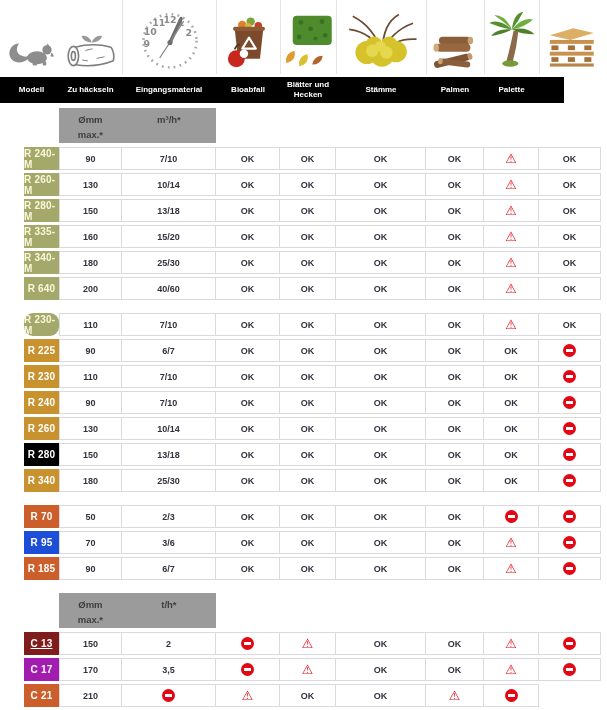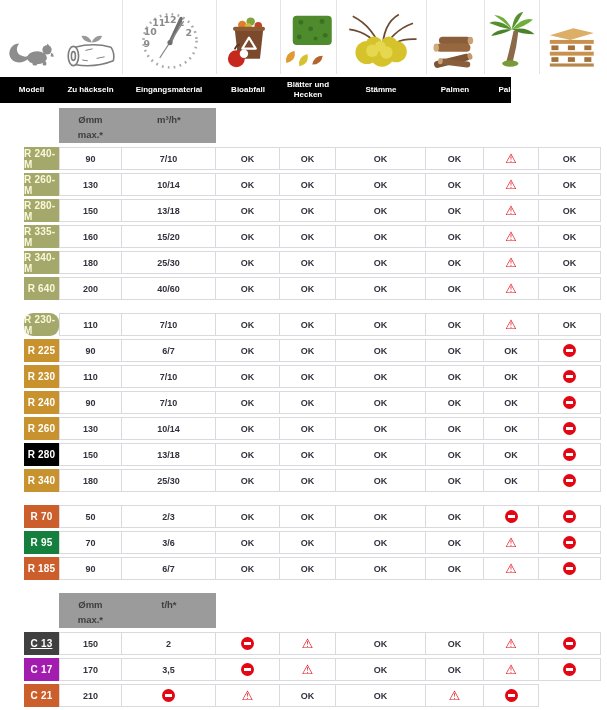"Modell" .header-bar { width: 511px -> 564px }
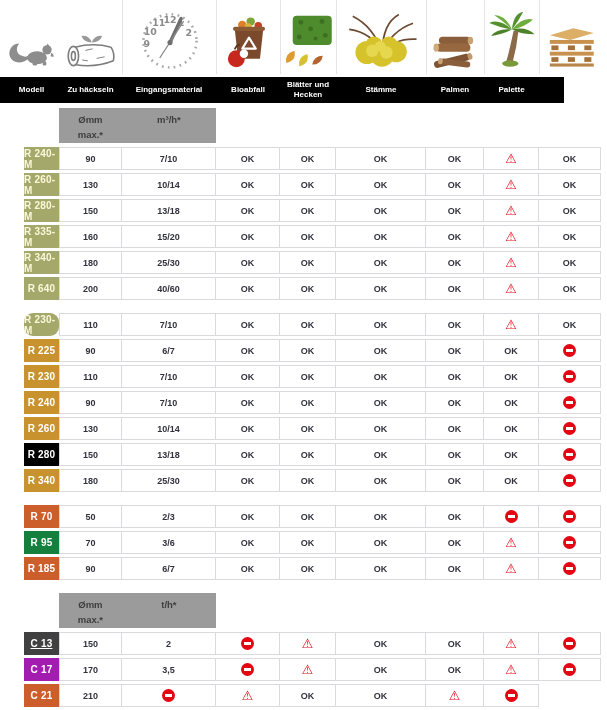"R 95" div.model-label { background: #15803d -> #1d4ed8 }
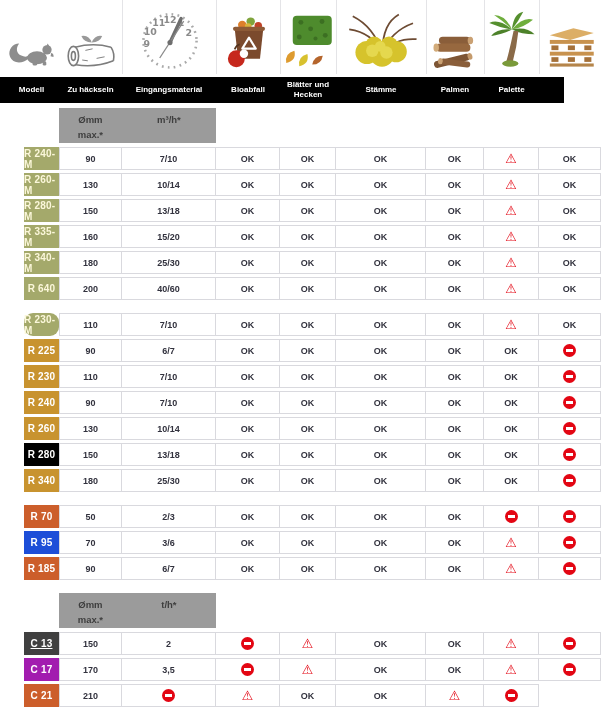"C 13" div.model-label { background: #404040 -> #7f1d1d }
